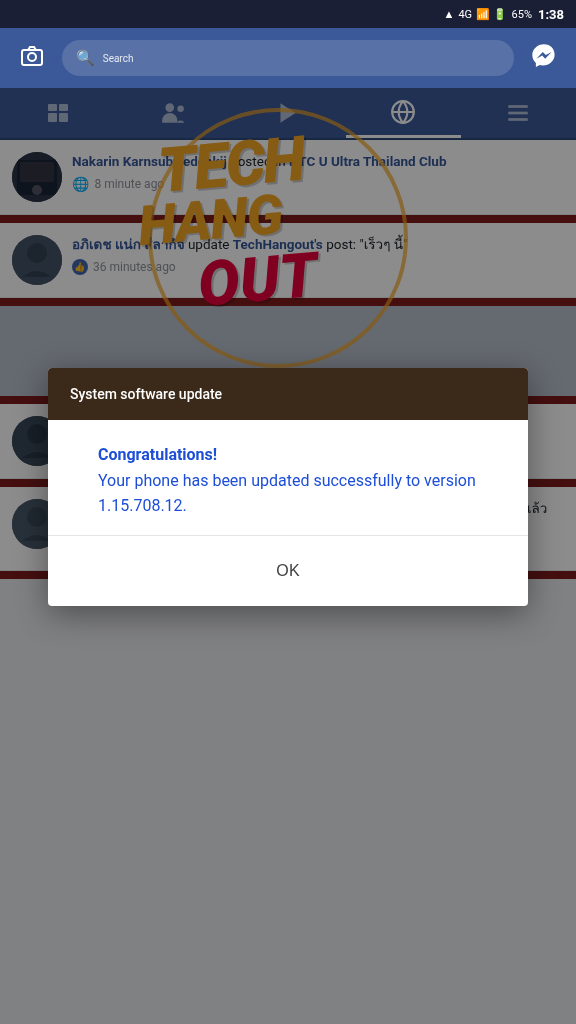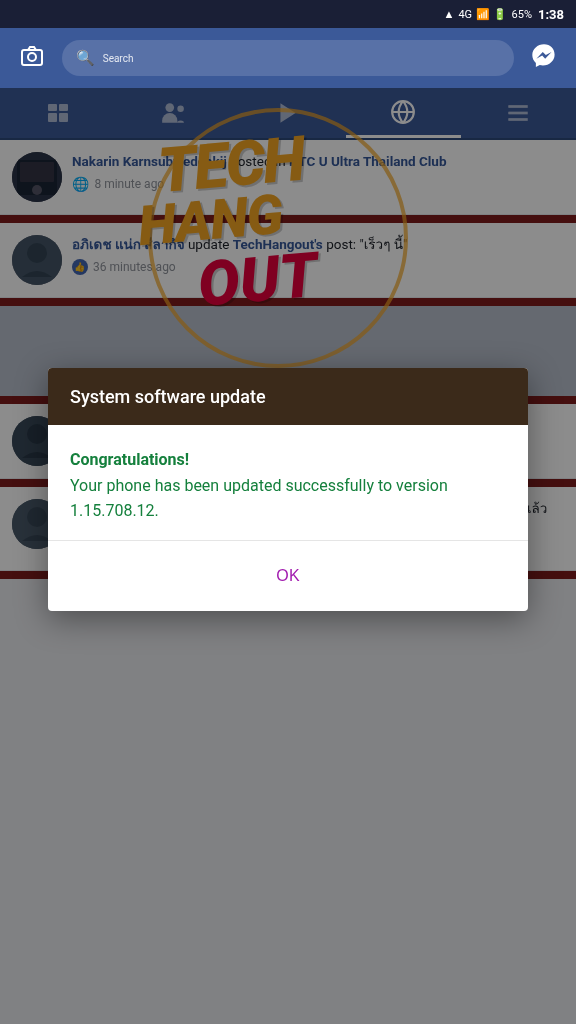"System software update" .dialog-title { font-size: 18px -> 14px }
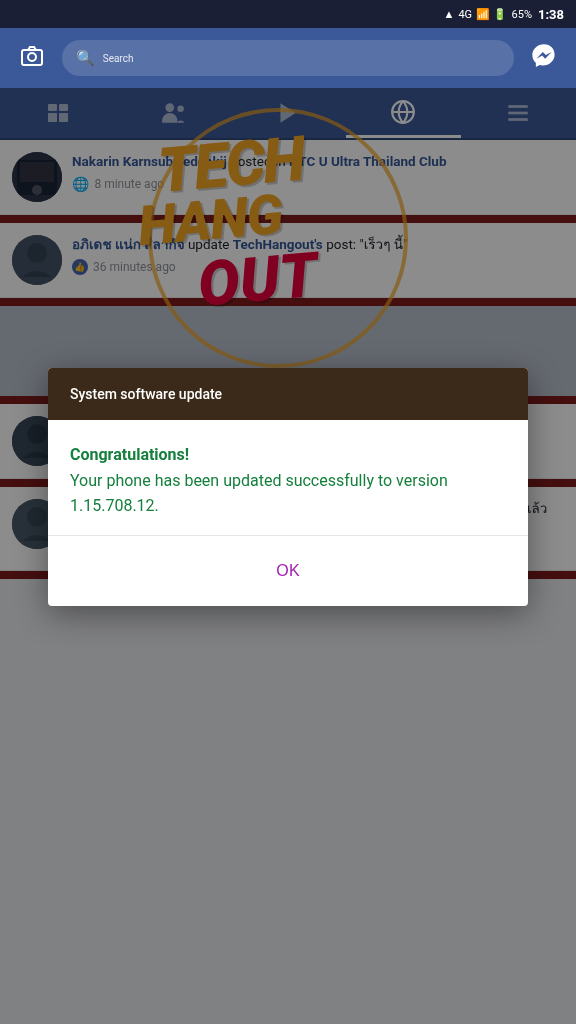"Congratulations!" .dialog-body-text { color: #15803d -> #1d4ed8; margin-left: none -> 28px }
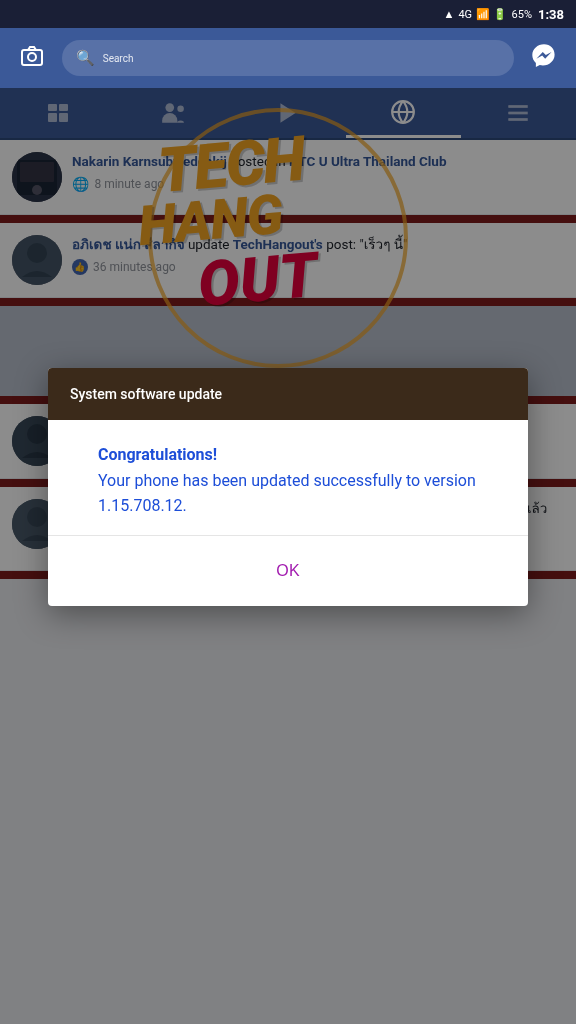"OK" .dialog-ok-btn { color: #a21caf -> #404040 }
